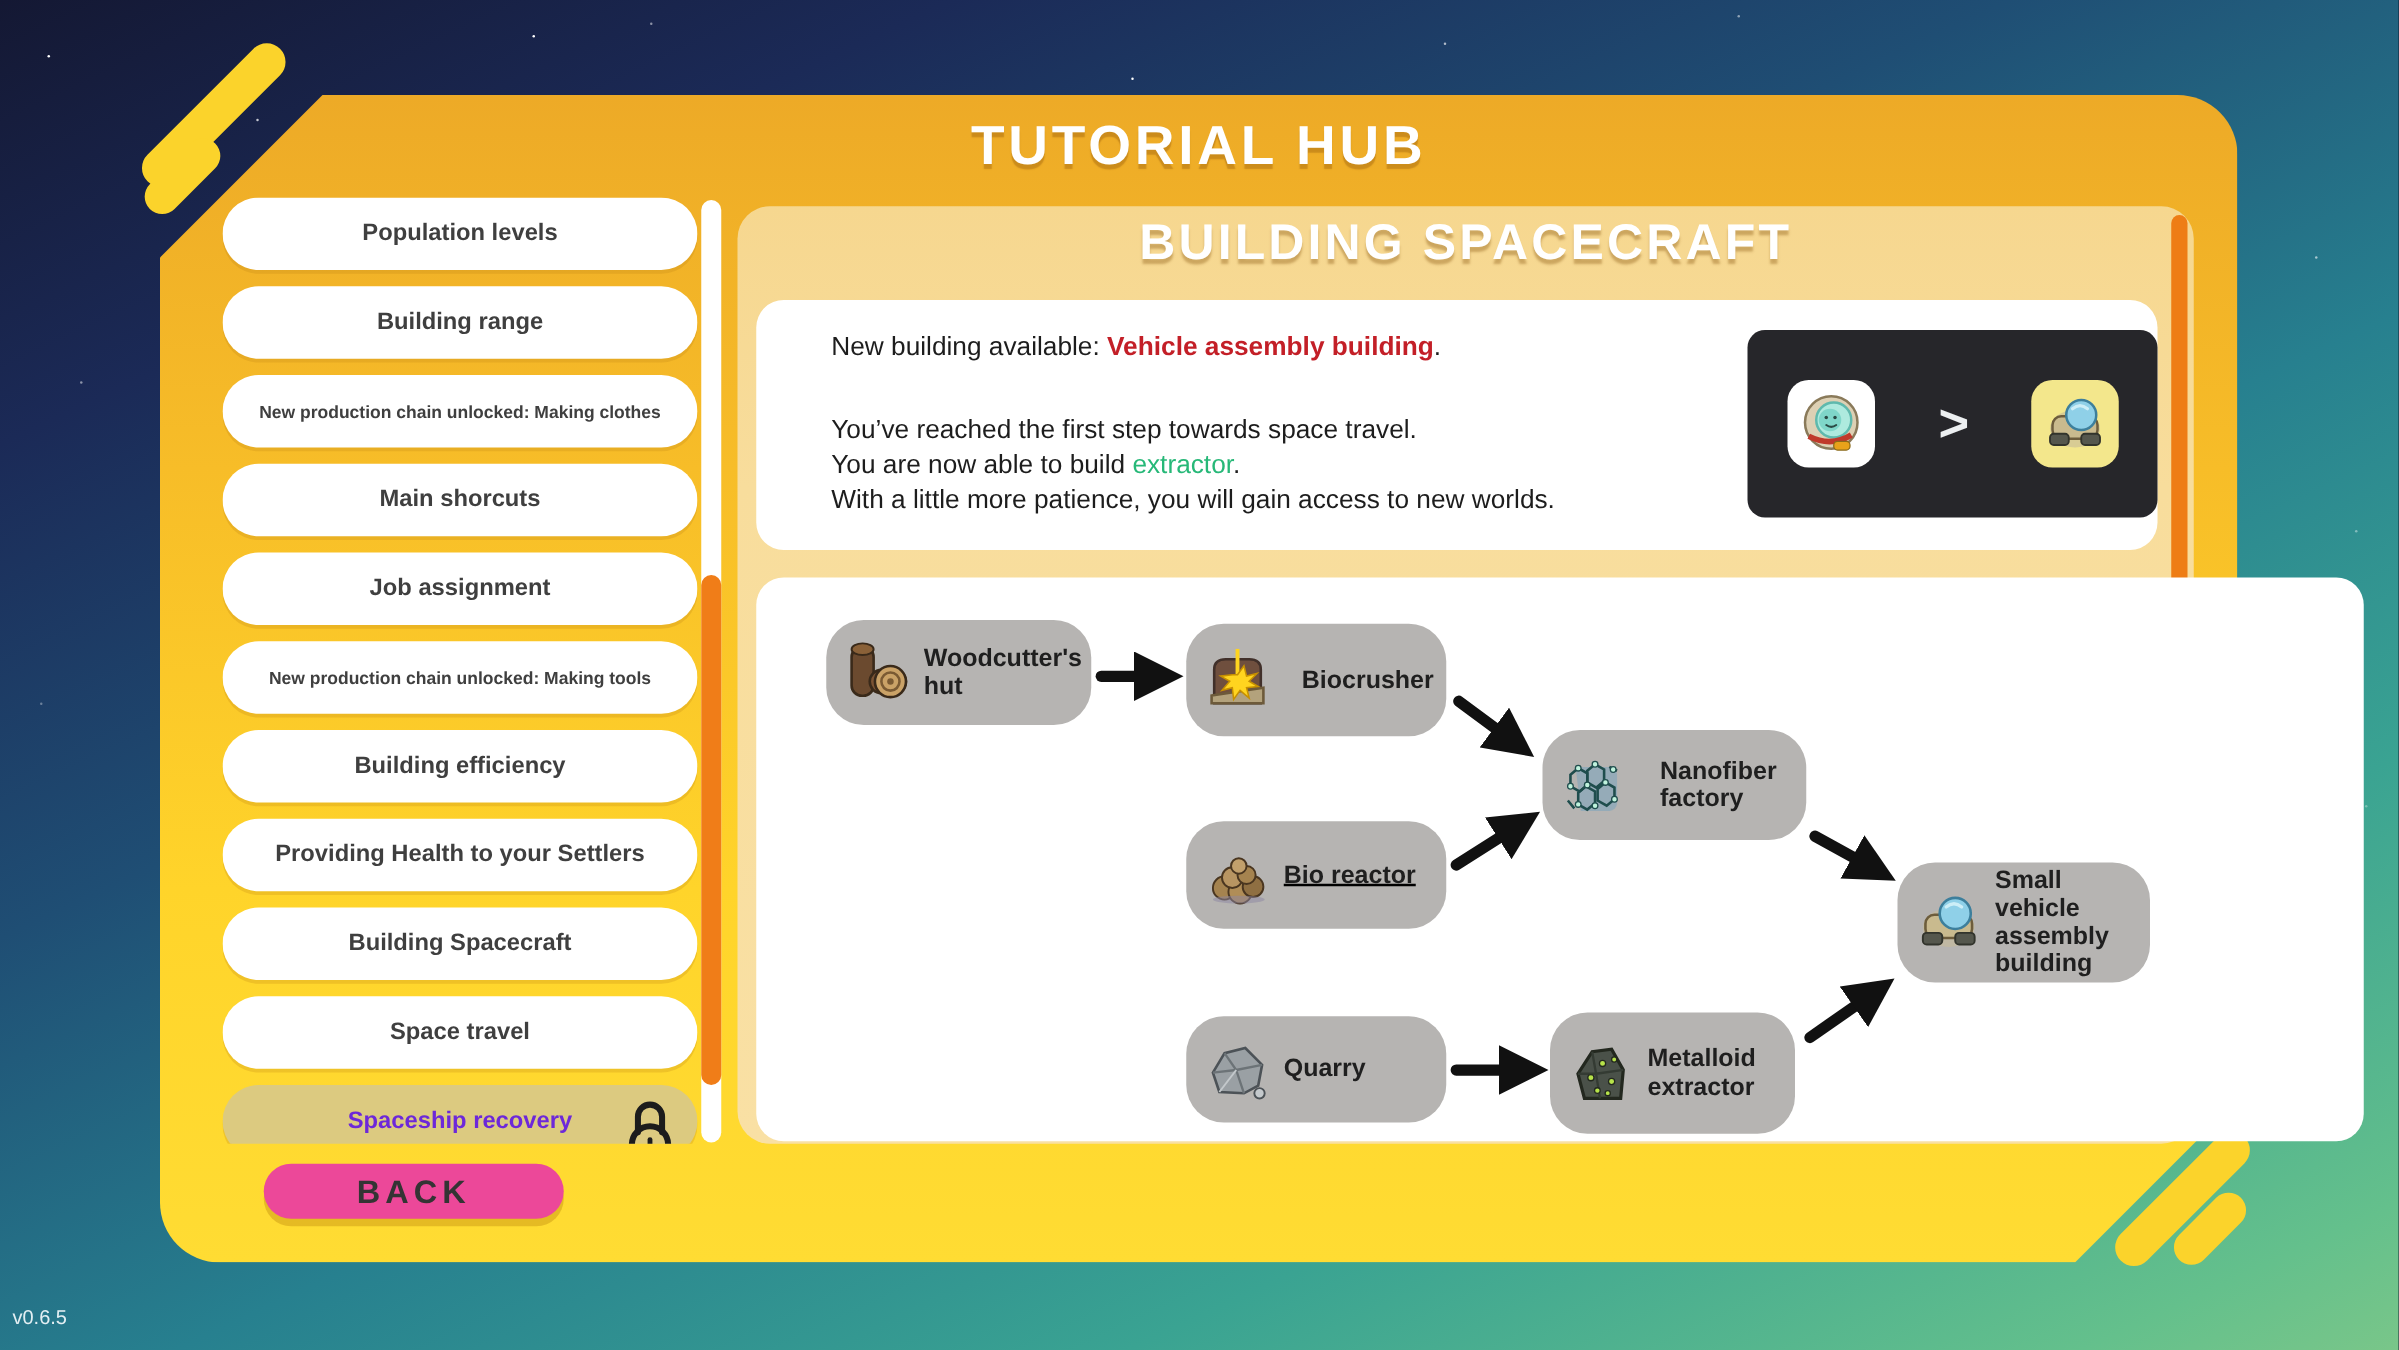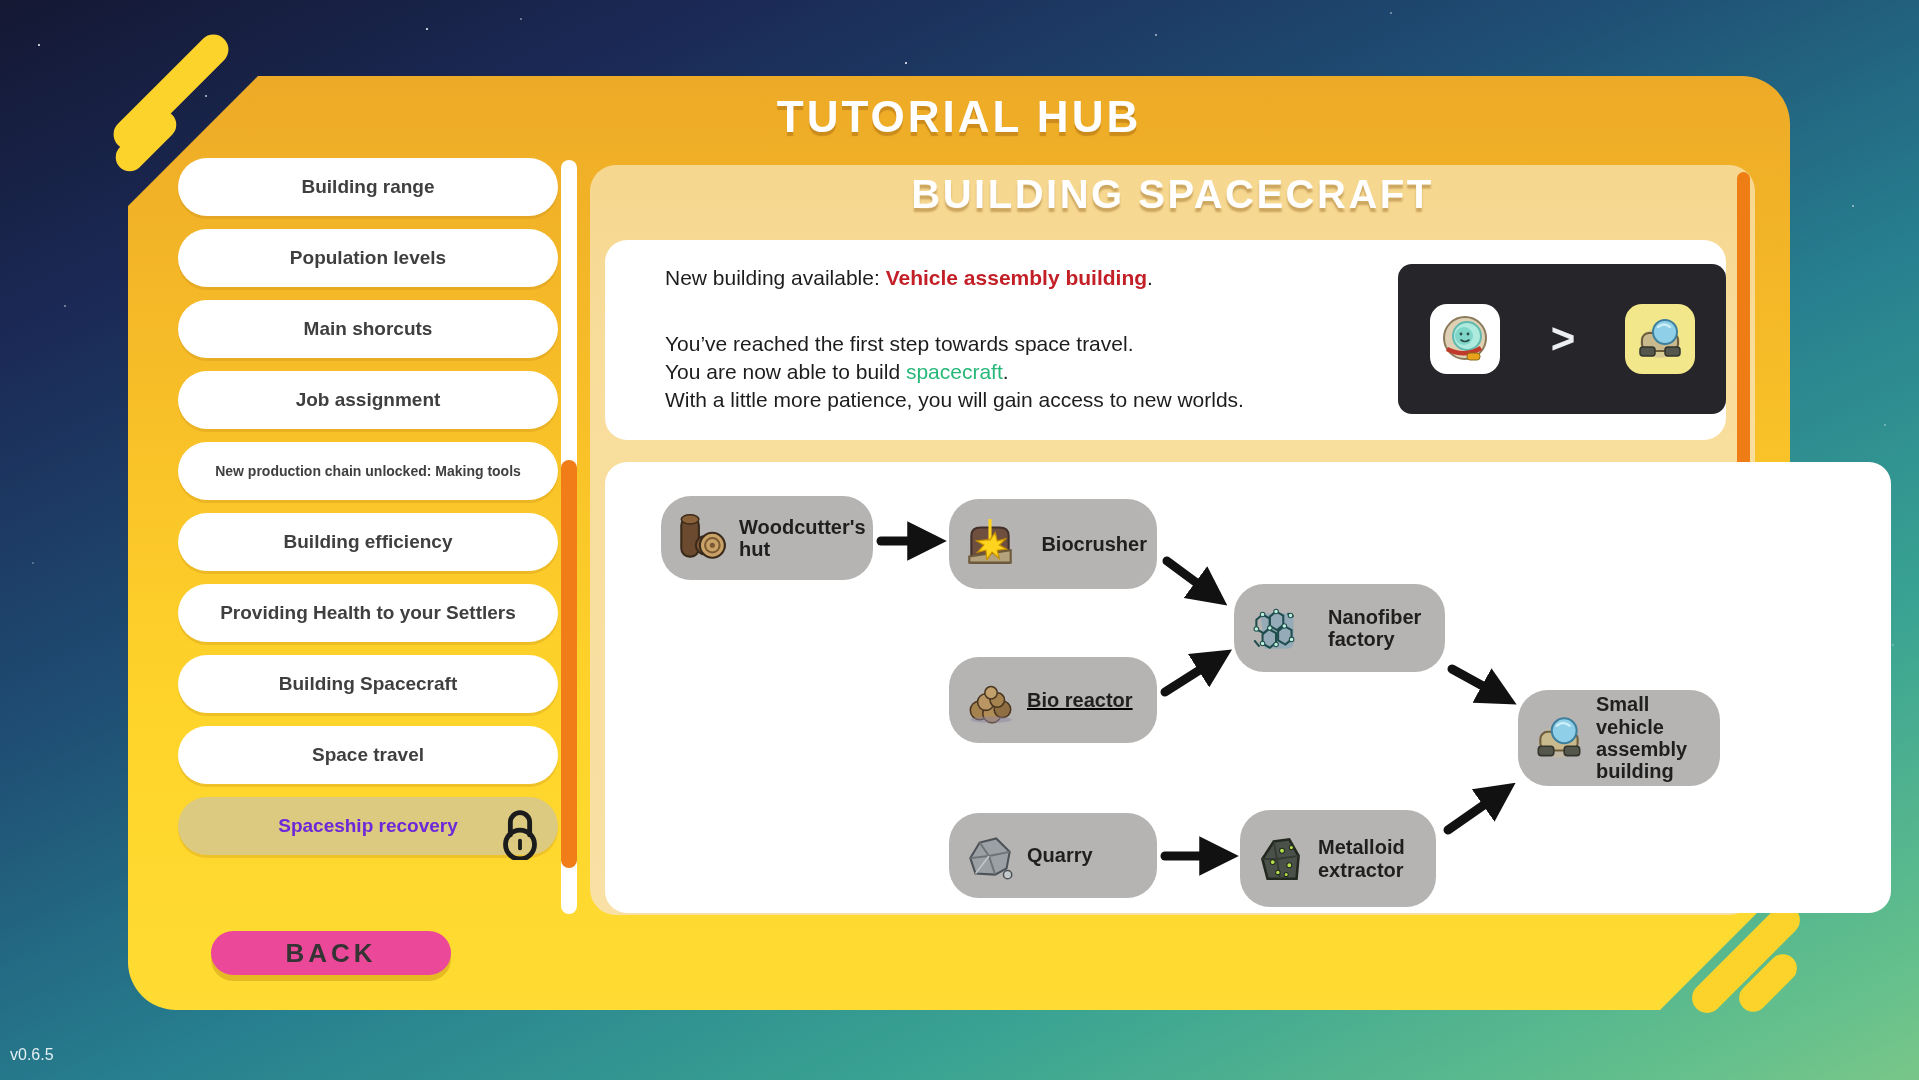"Building range" div.pill { order: before "Population levels" -> after "Population levels" }
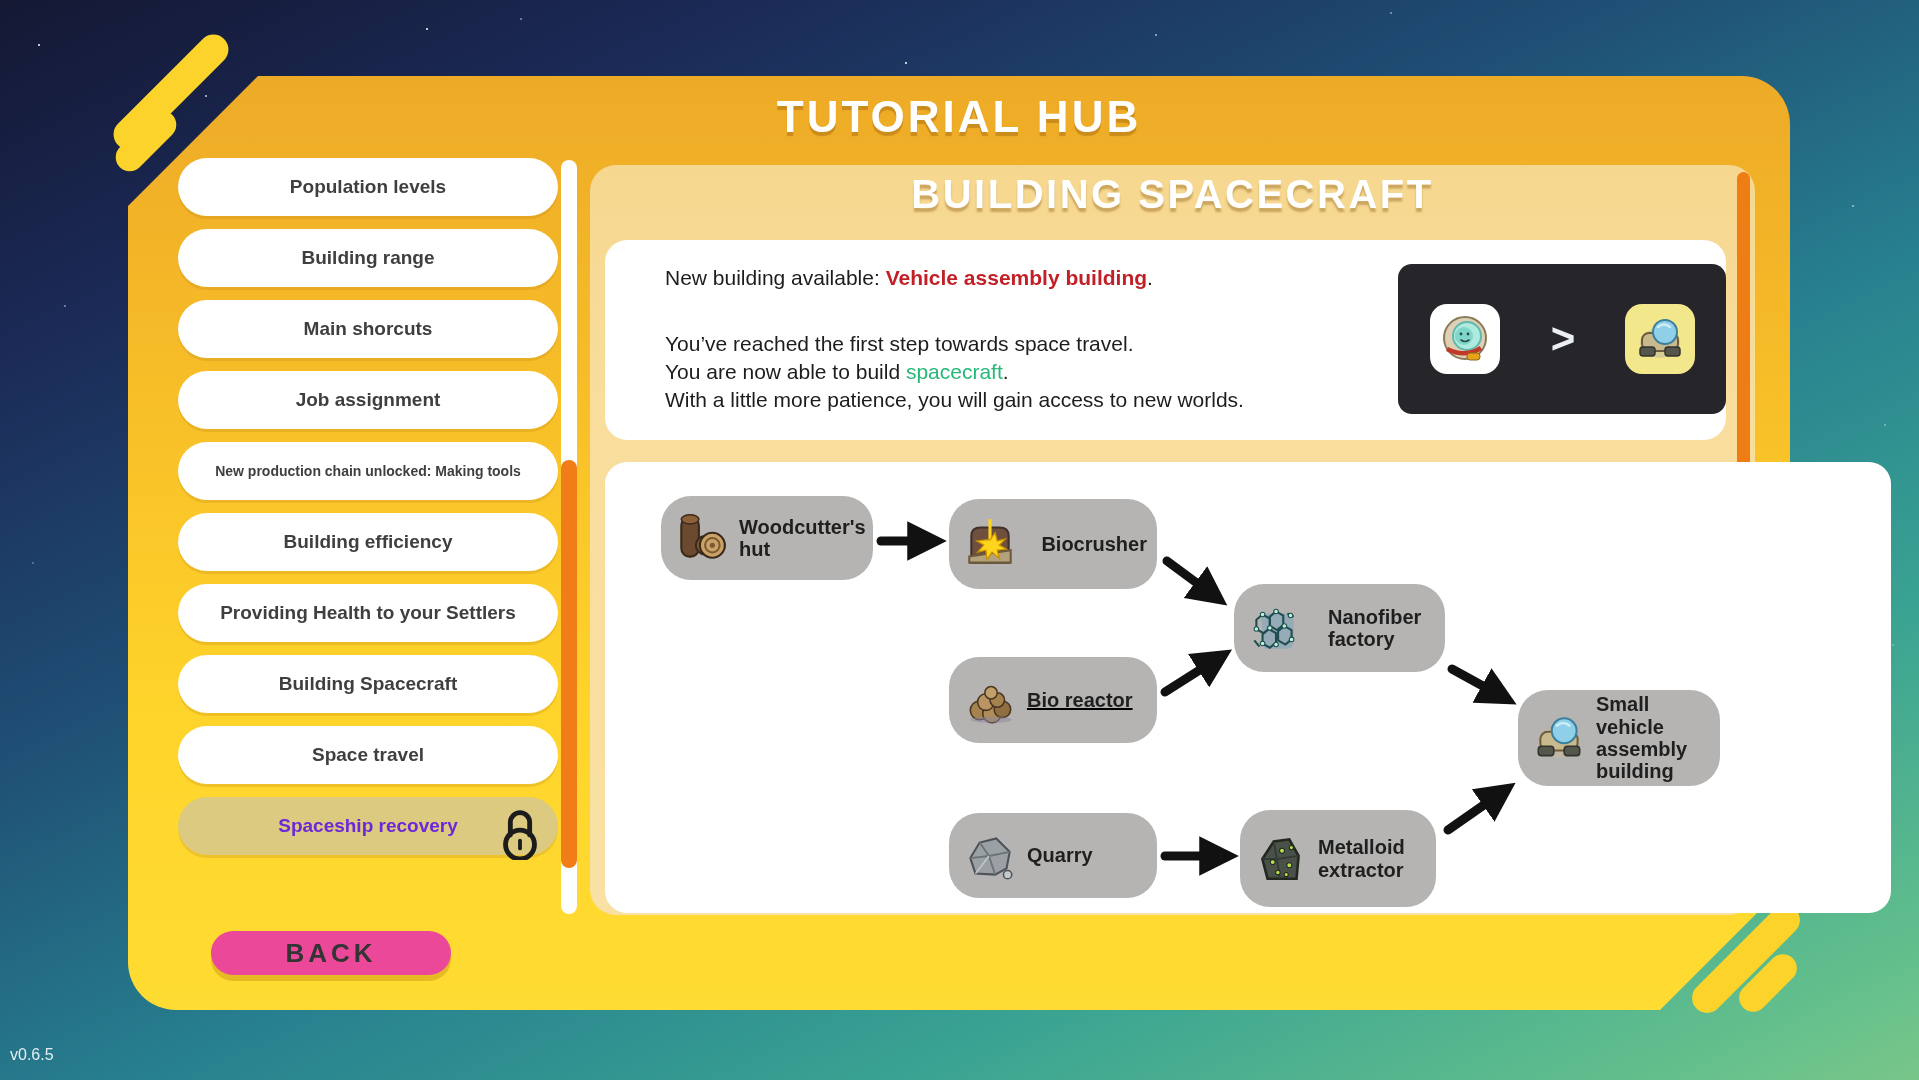"New production chain unlocked: Making clothes" div.pill { html: none -> <div> <span>New production chain unlocked: Making clothes</span> </div> }
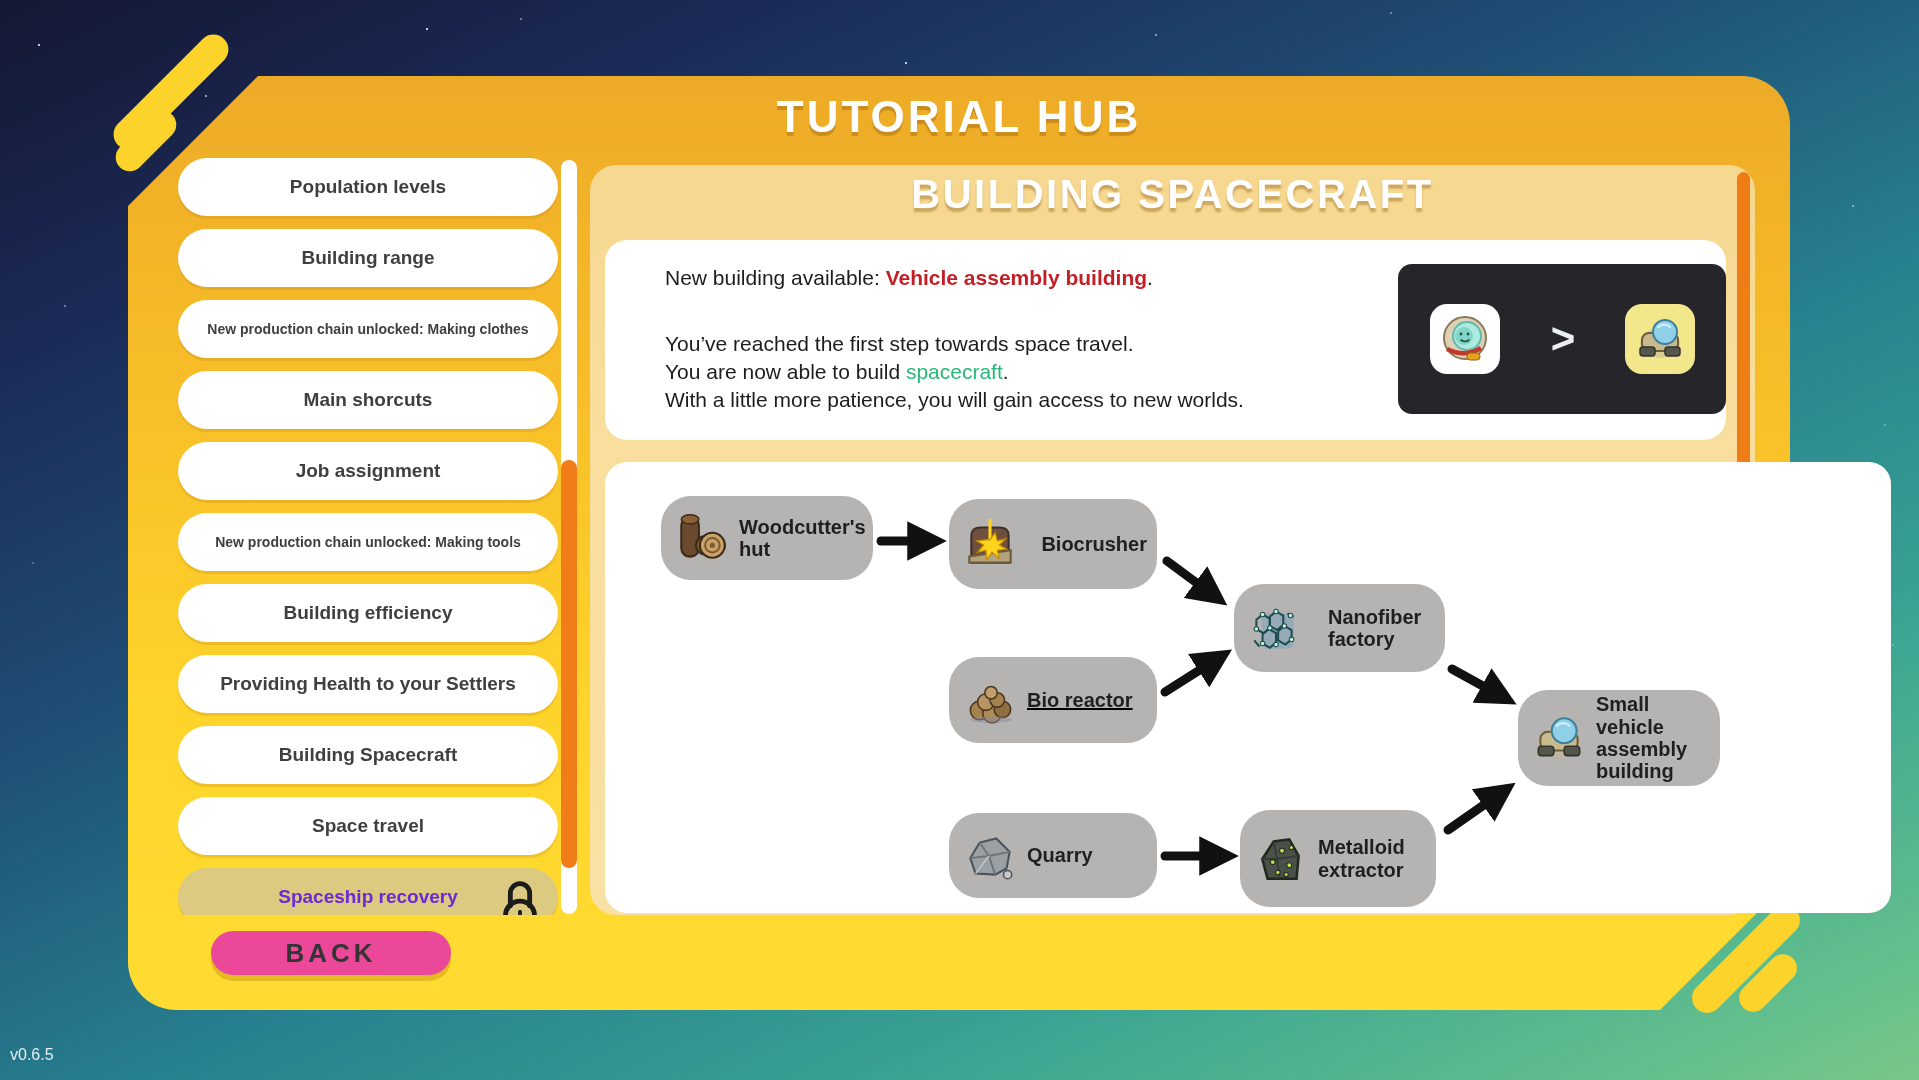"spacecraft" span.em { text: spacecraft -> extractor }
